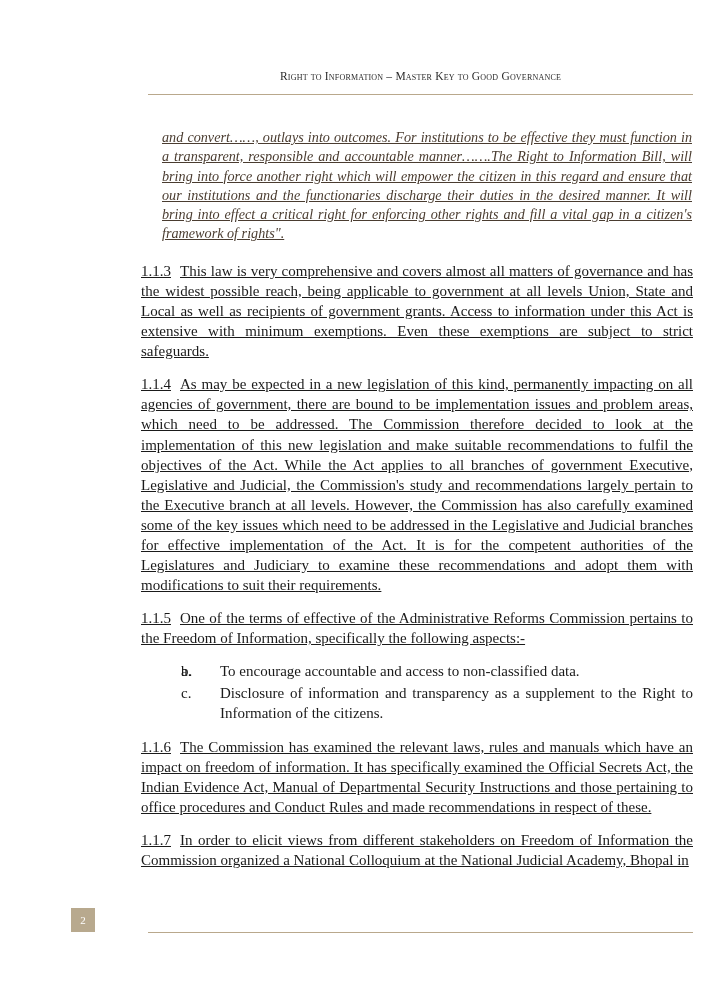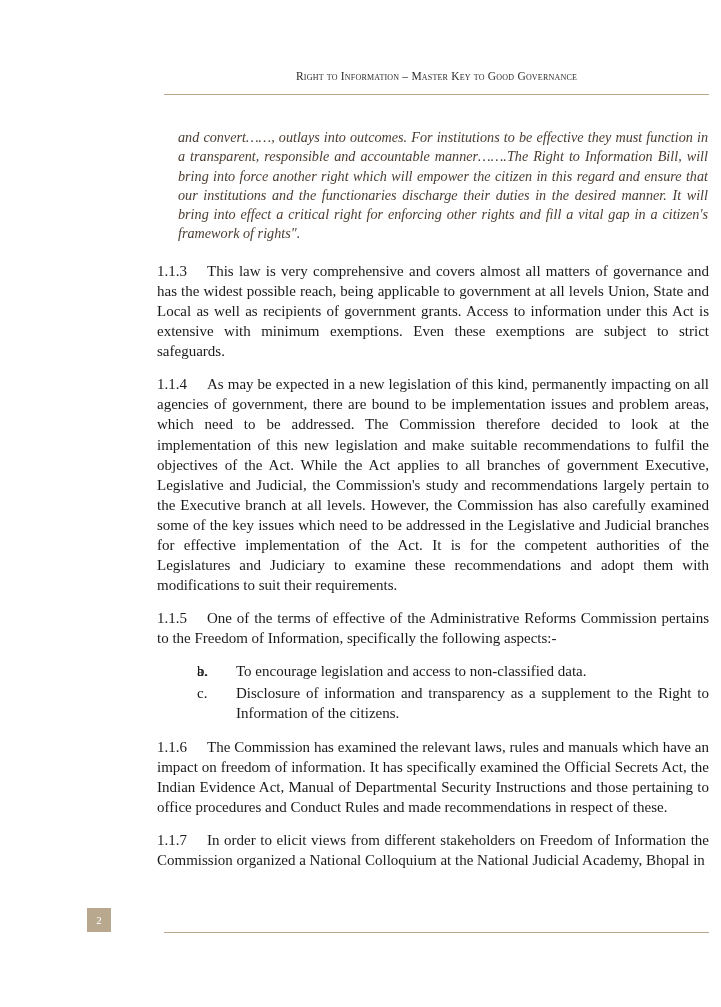"Right to Information – Master" .page { left: 16px -> 0 }
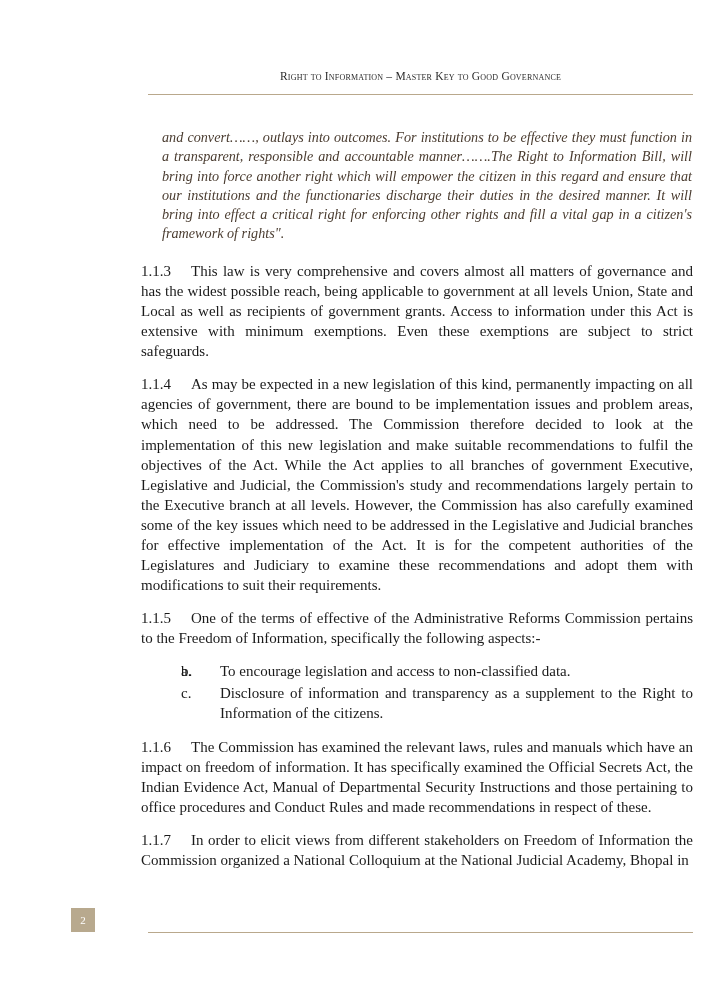"and convert……, outlays into outcomes." p { text-decoration: none -> underline }
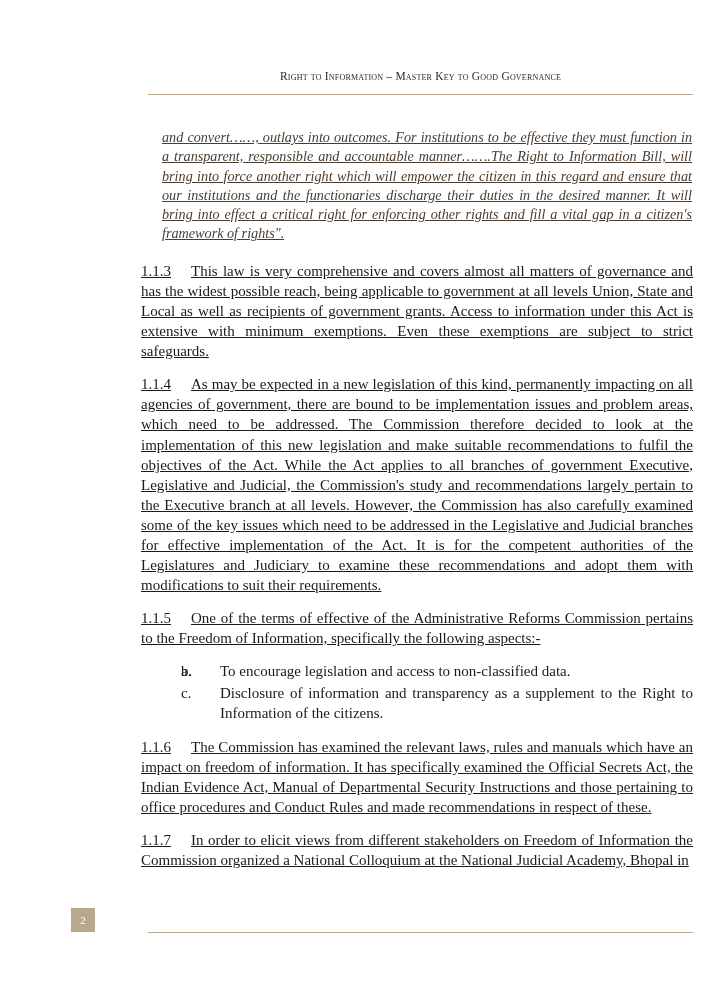"1.1.3" .para .num { margin-right: 20px -> 9px }
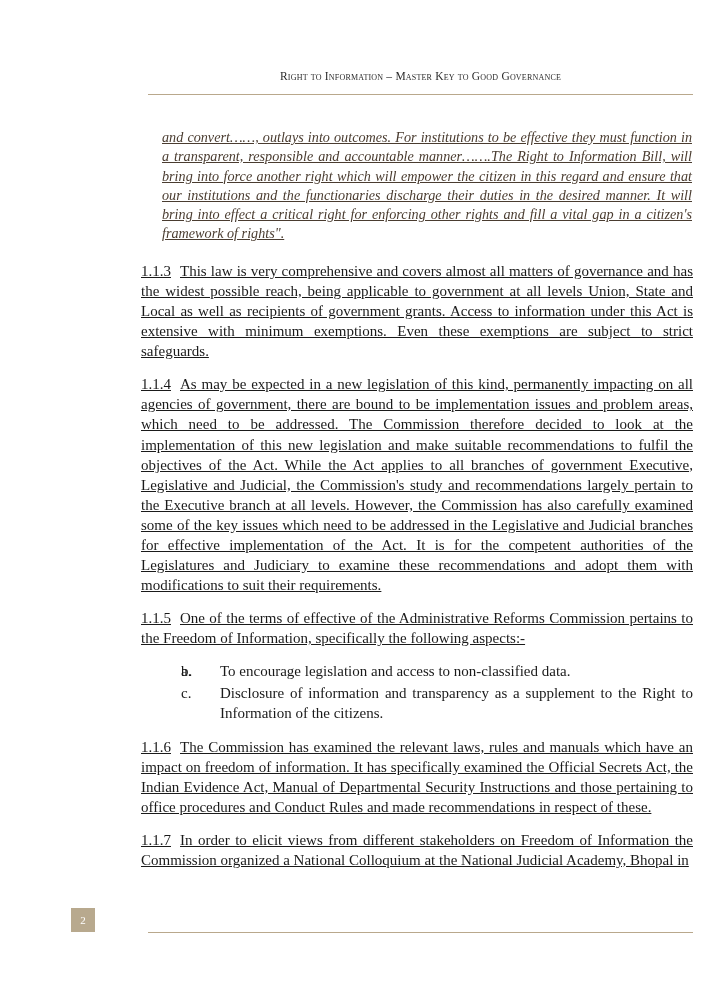"To encourage legislation and access" span { text: legislation -> accountable }
